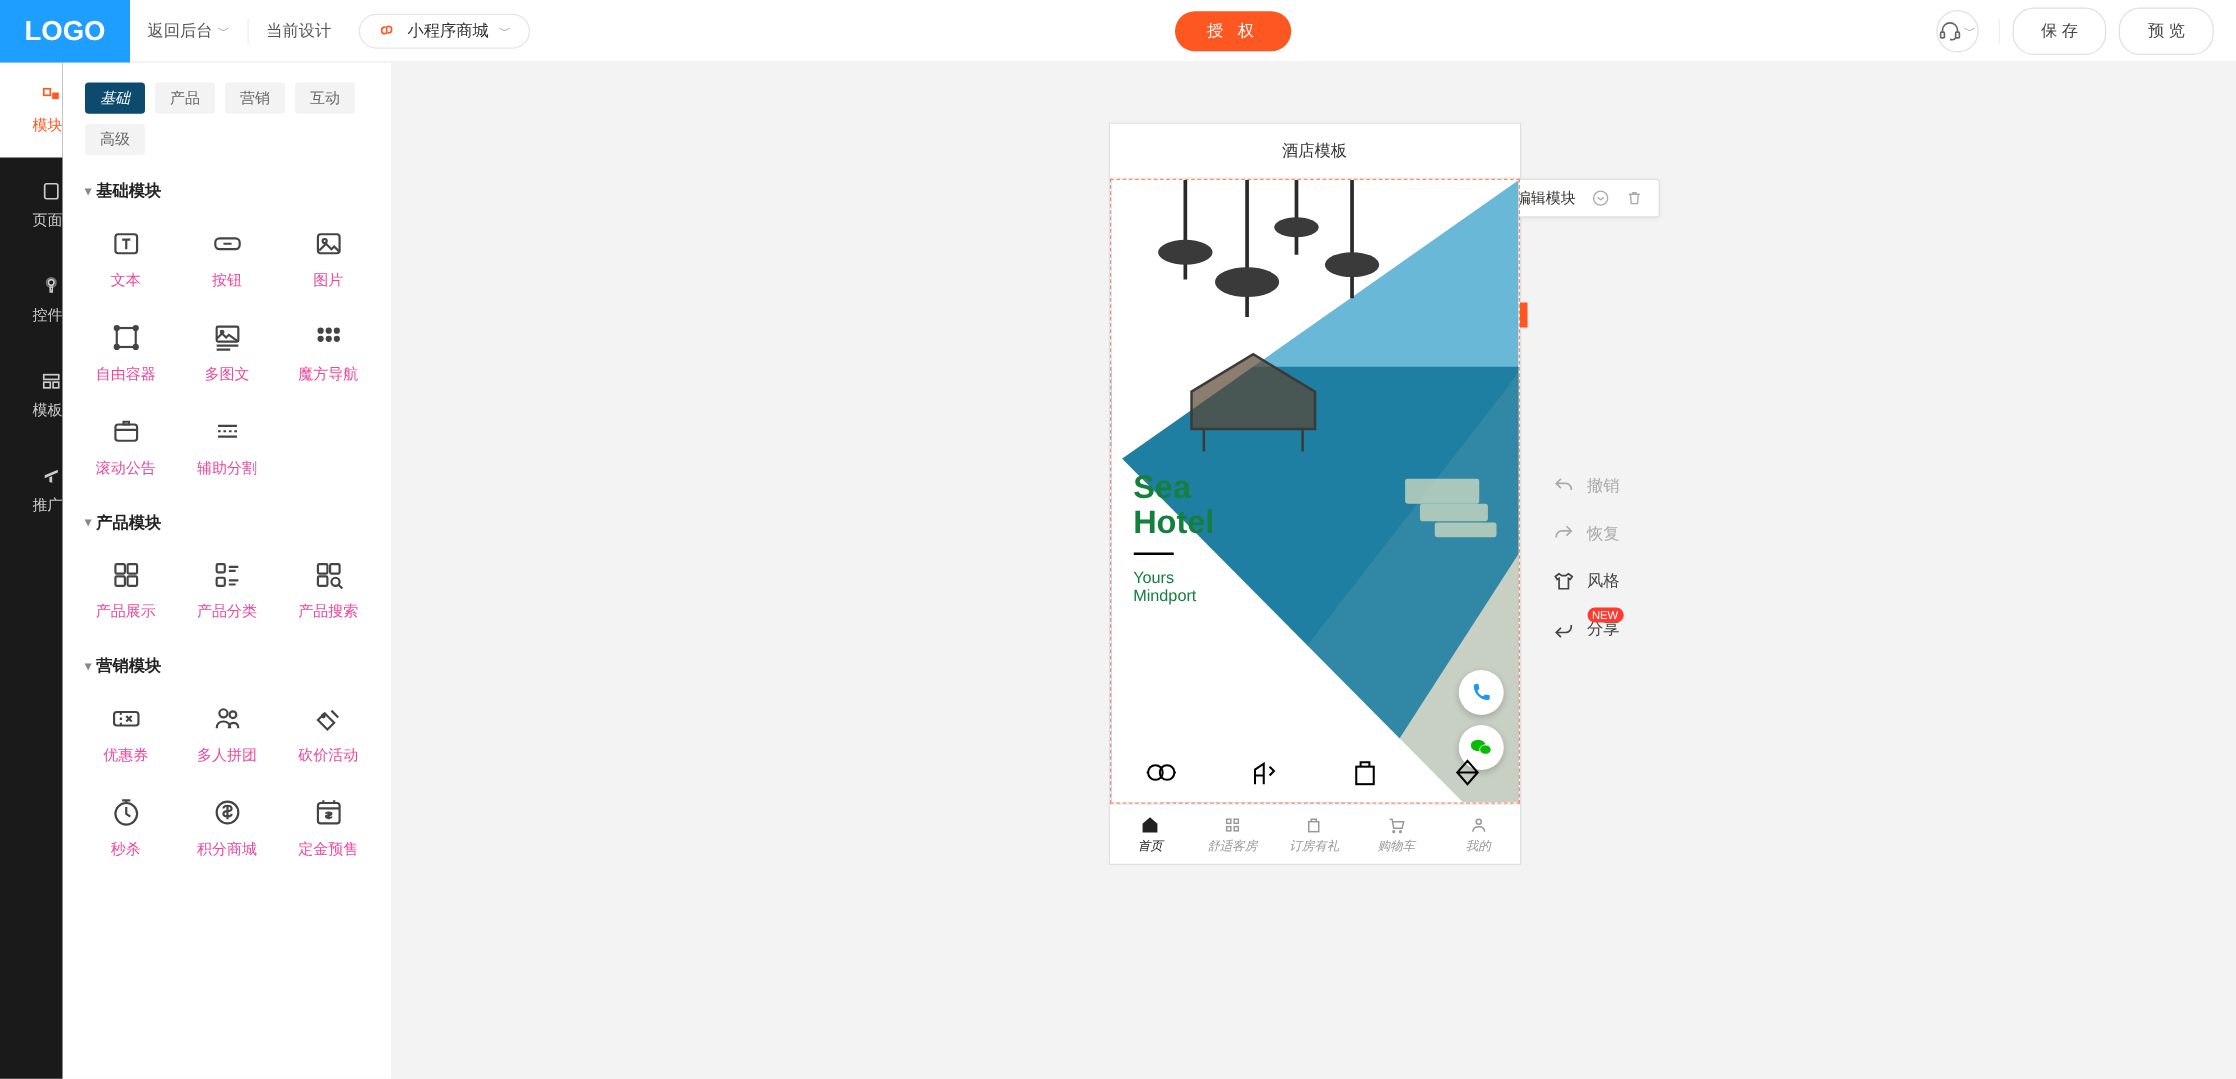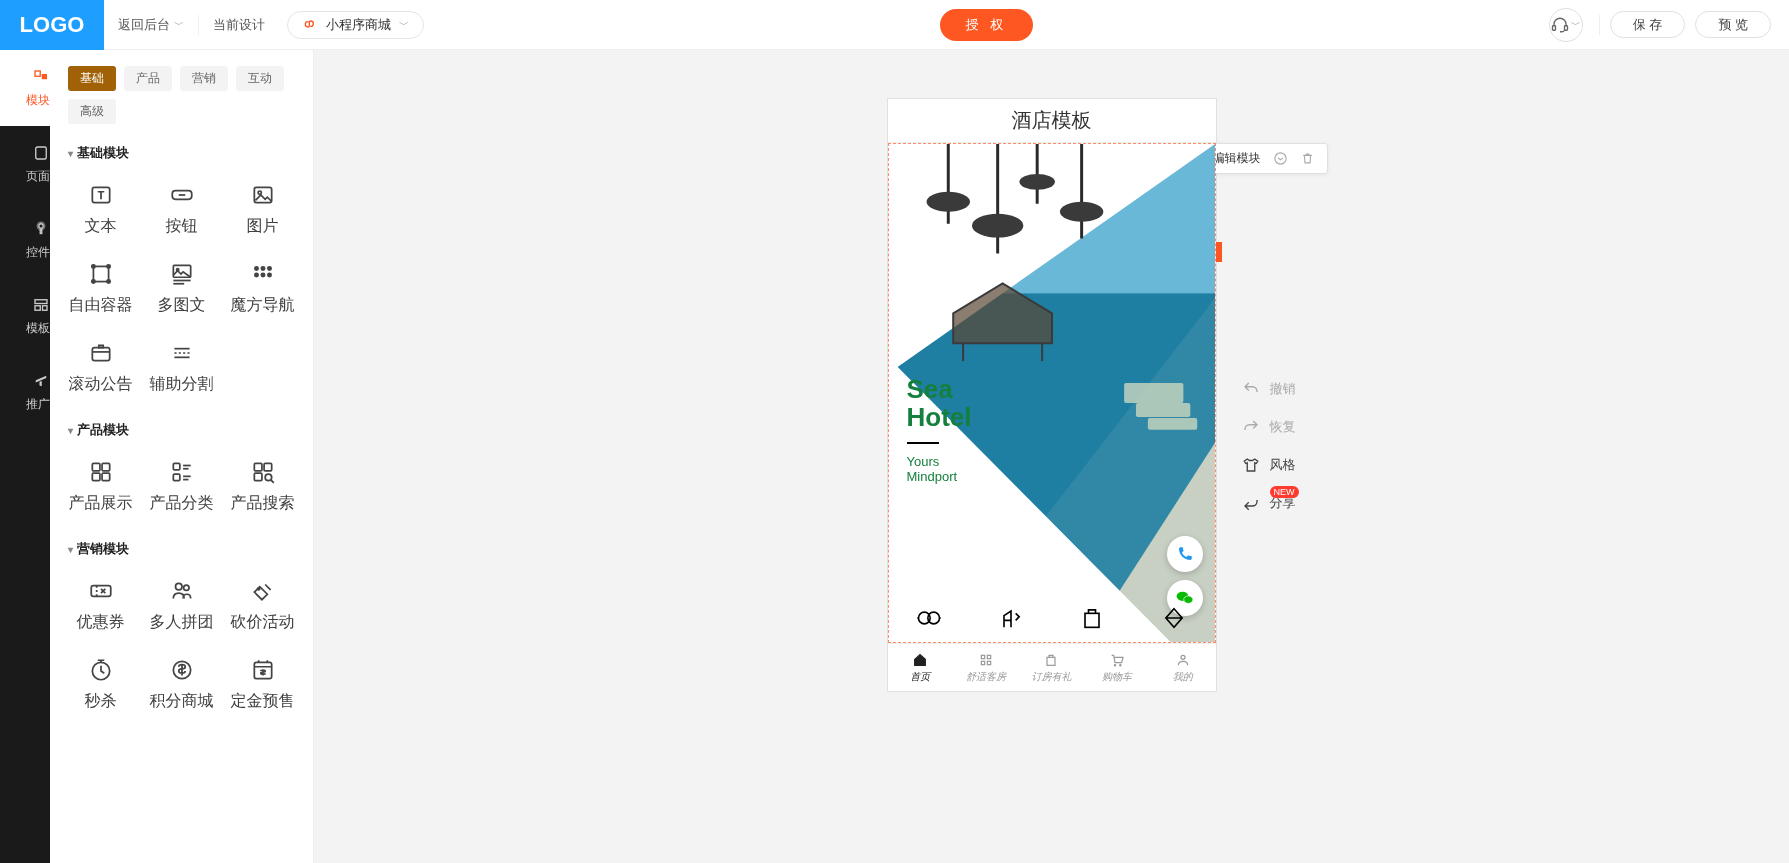"保 存" .ghost-btn { height: 27px -> 38px }
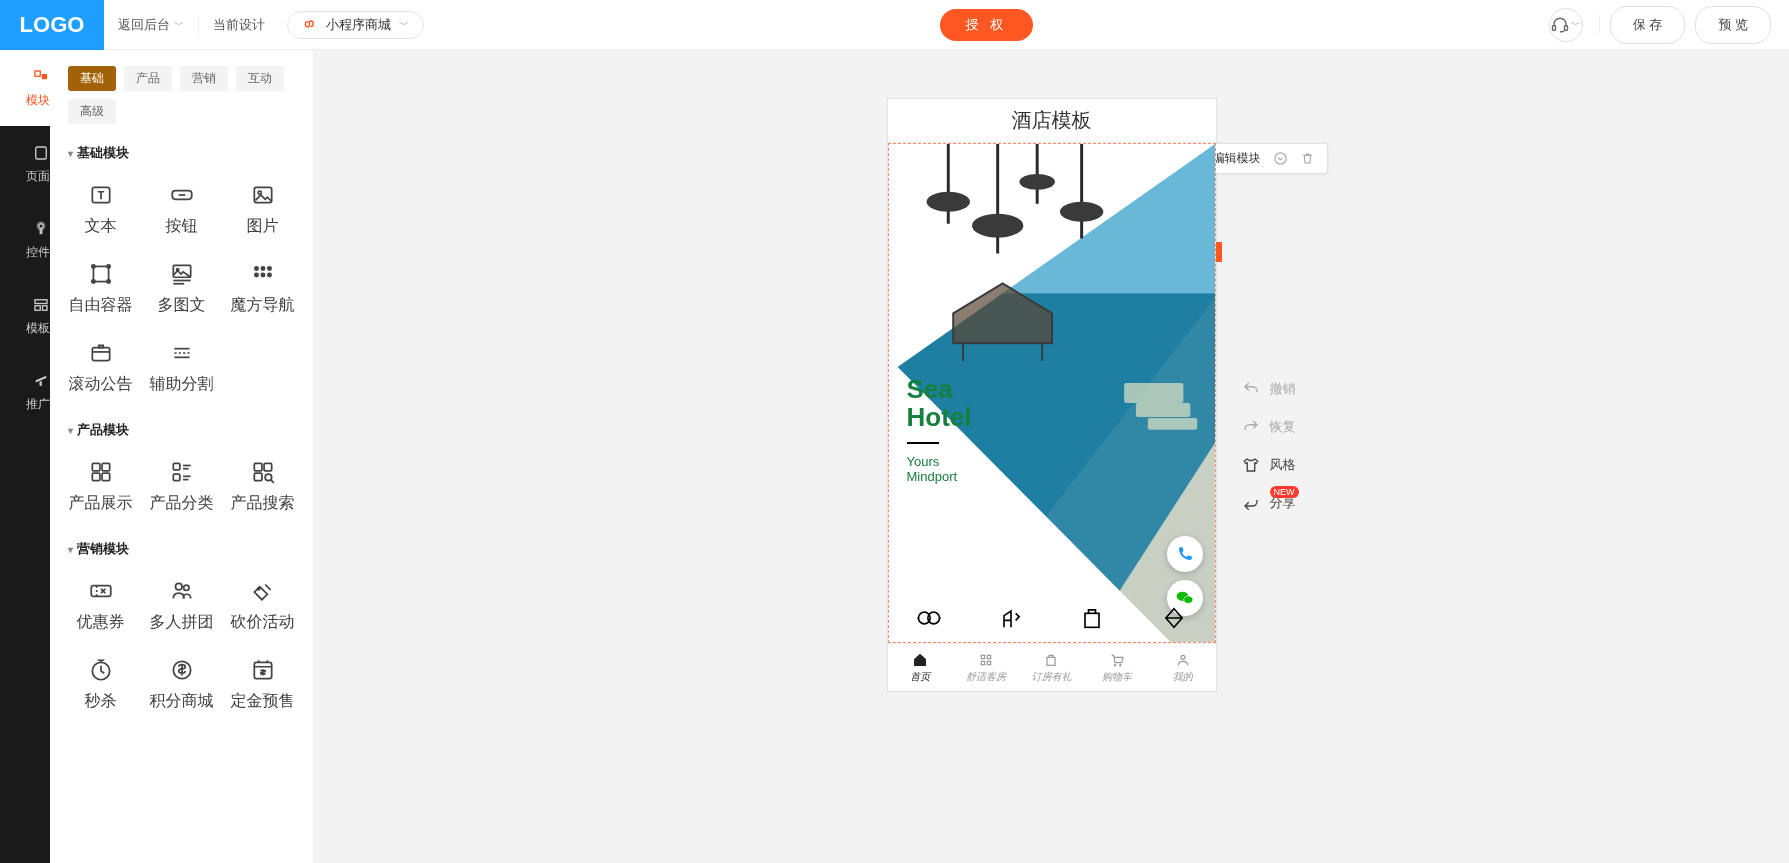"基础" .tab.active { background: #a16207 -> #0c4a6e; font-style: none -> italic }
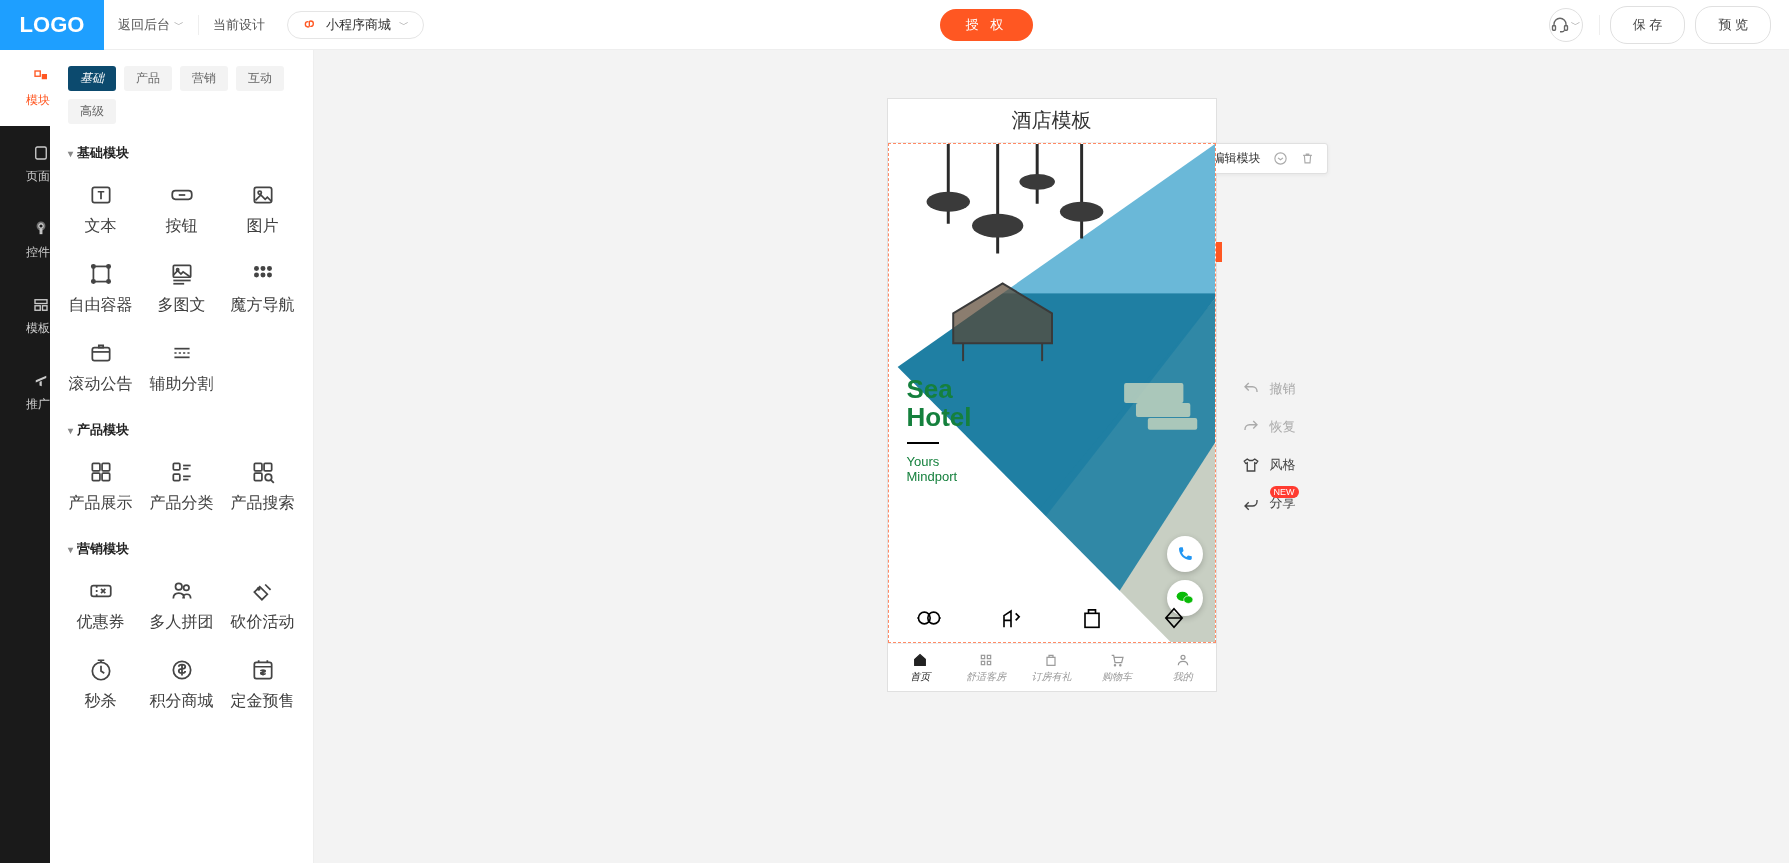"酒店模板" .ph-title { font-size: 20px -> 13px }
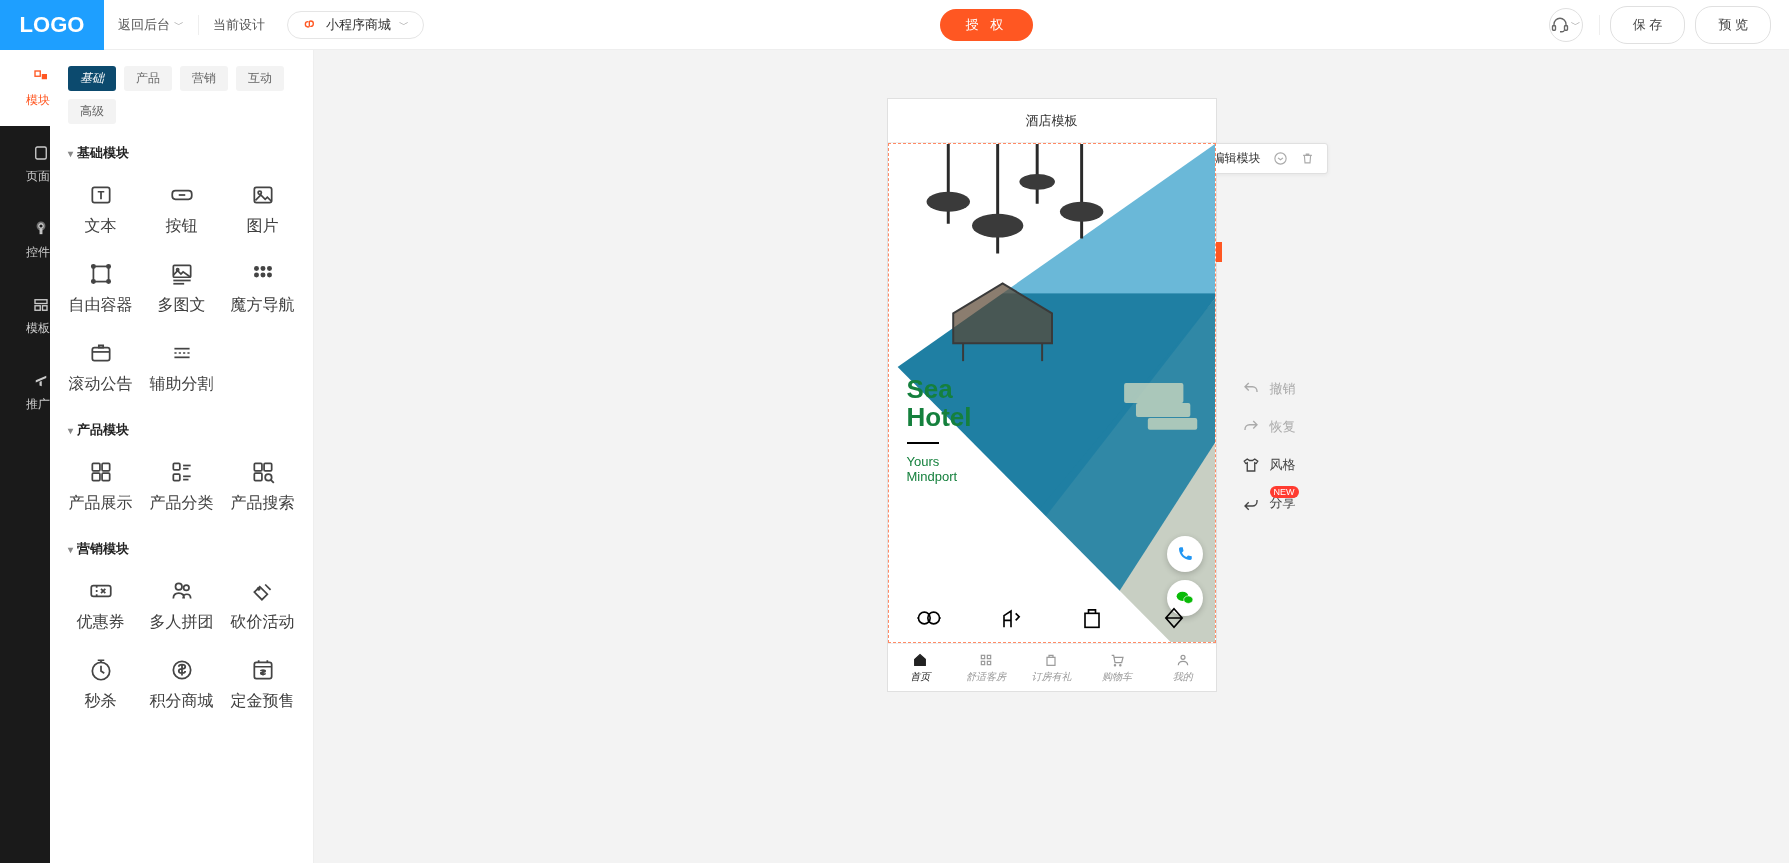"文本" .c-item { color: #404040 -> #ec4899; font-size: 16px -> 12px }
